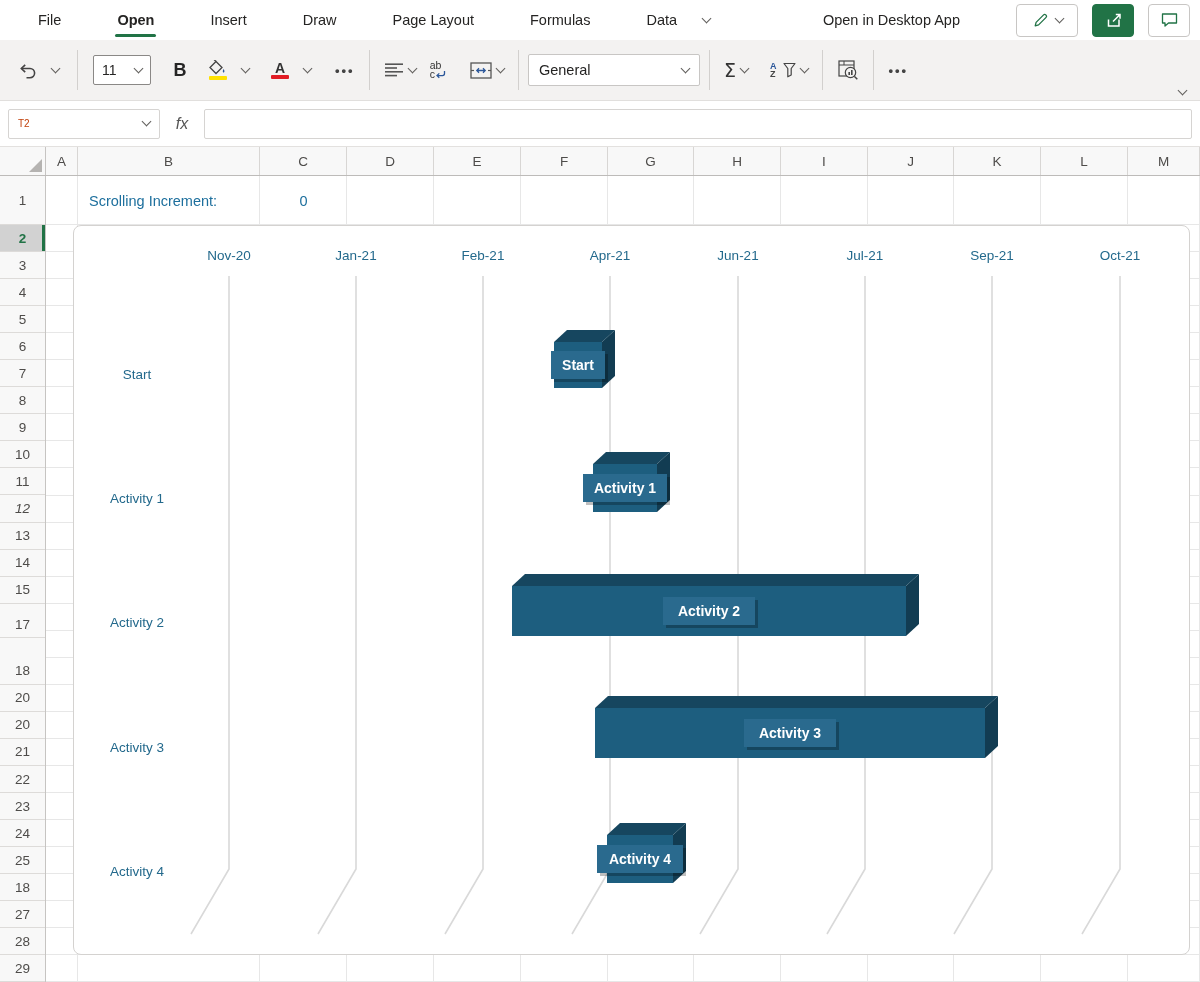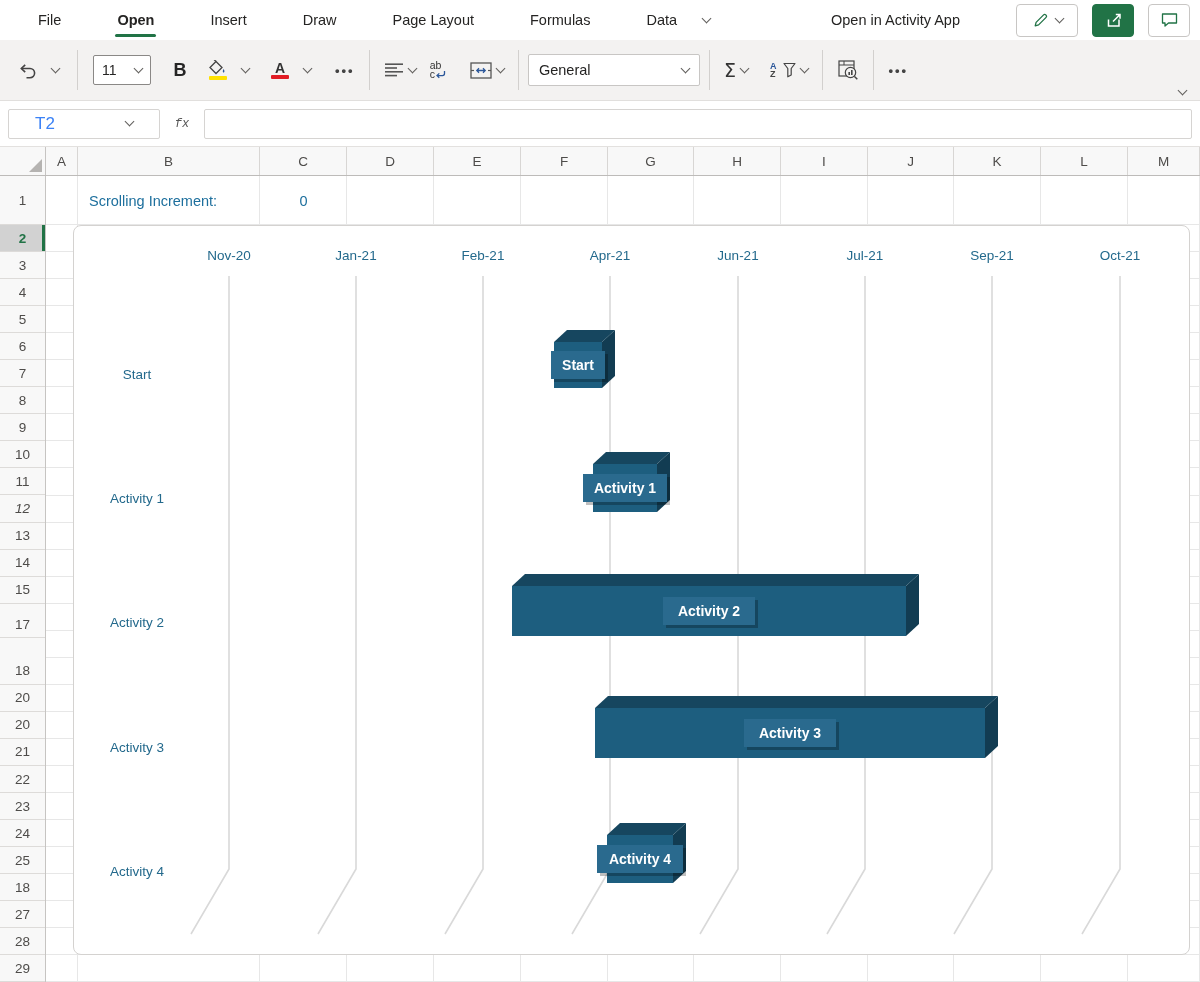"Open in Activity App" div.open-desktop { text: Activity -> Desktop }
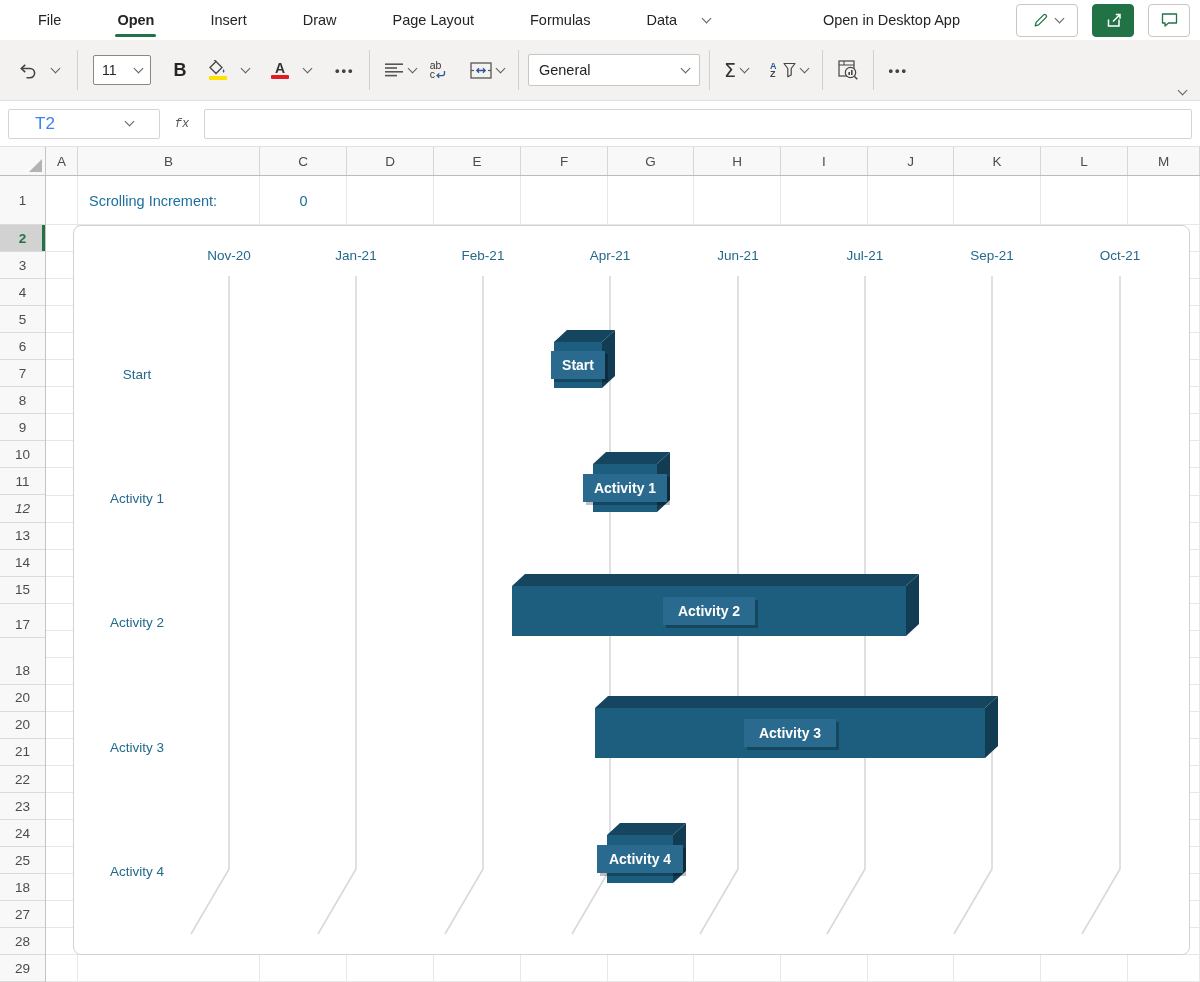"T2" .name-box { color: #3b82f6 -> #c2410c; font-size: 17px -> 10px; padding: 0 26px -> 0 9px }
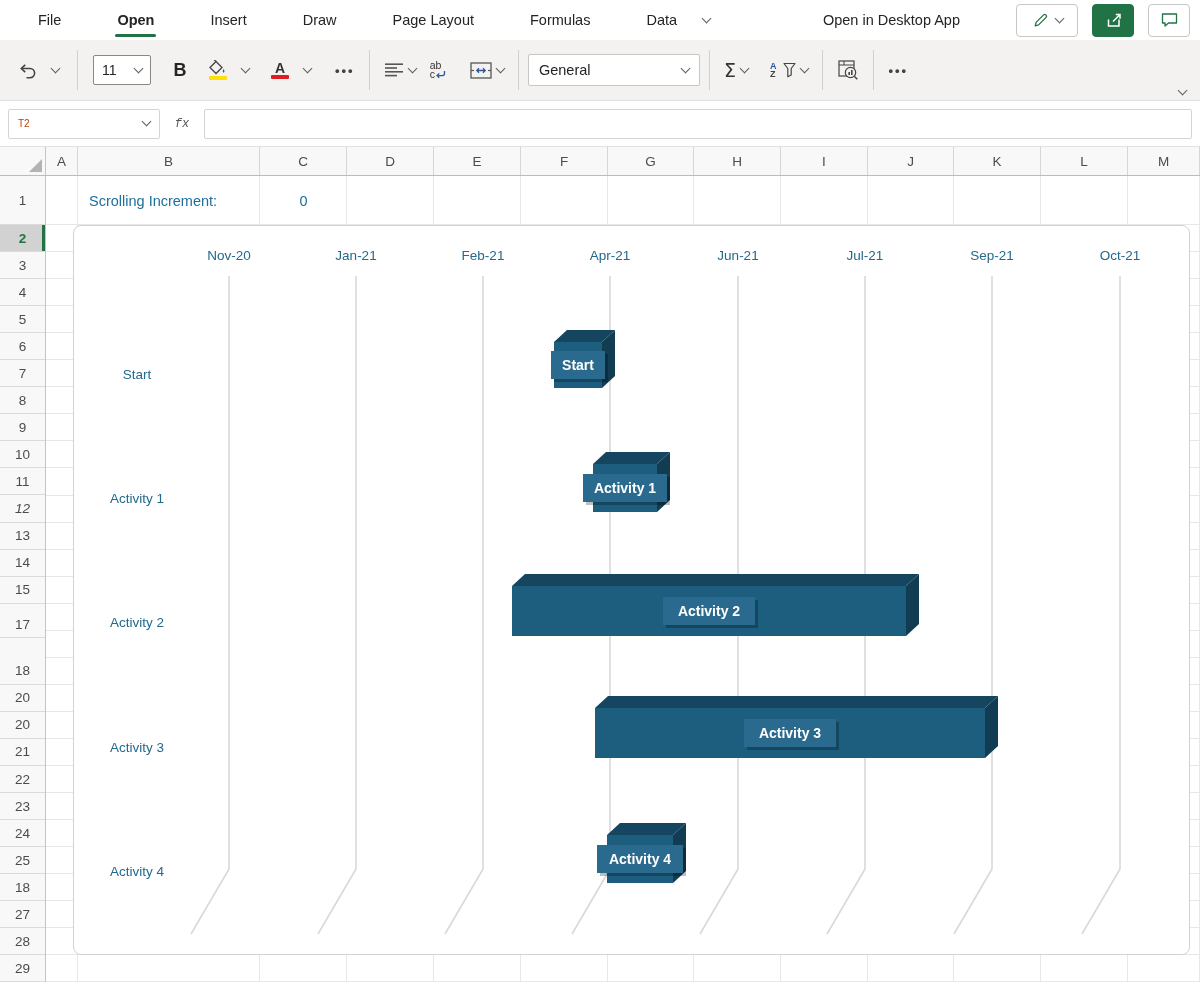"fx" .fx { font-family: Liberation Mono, monospace -> Liberation Sans, sans-serif; font-size: 12px -> 16px }
